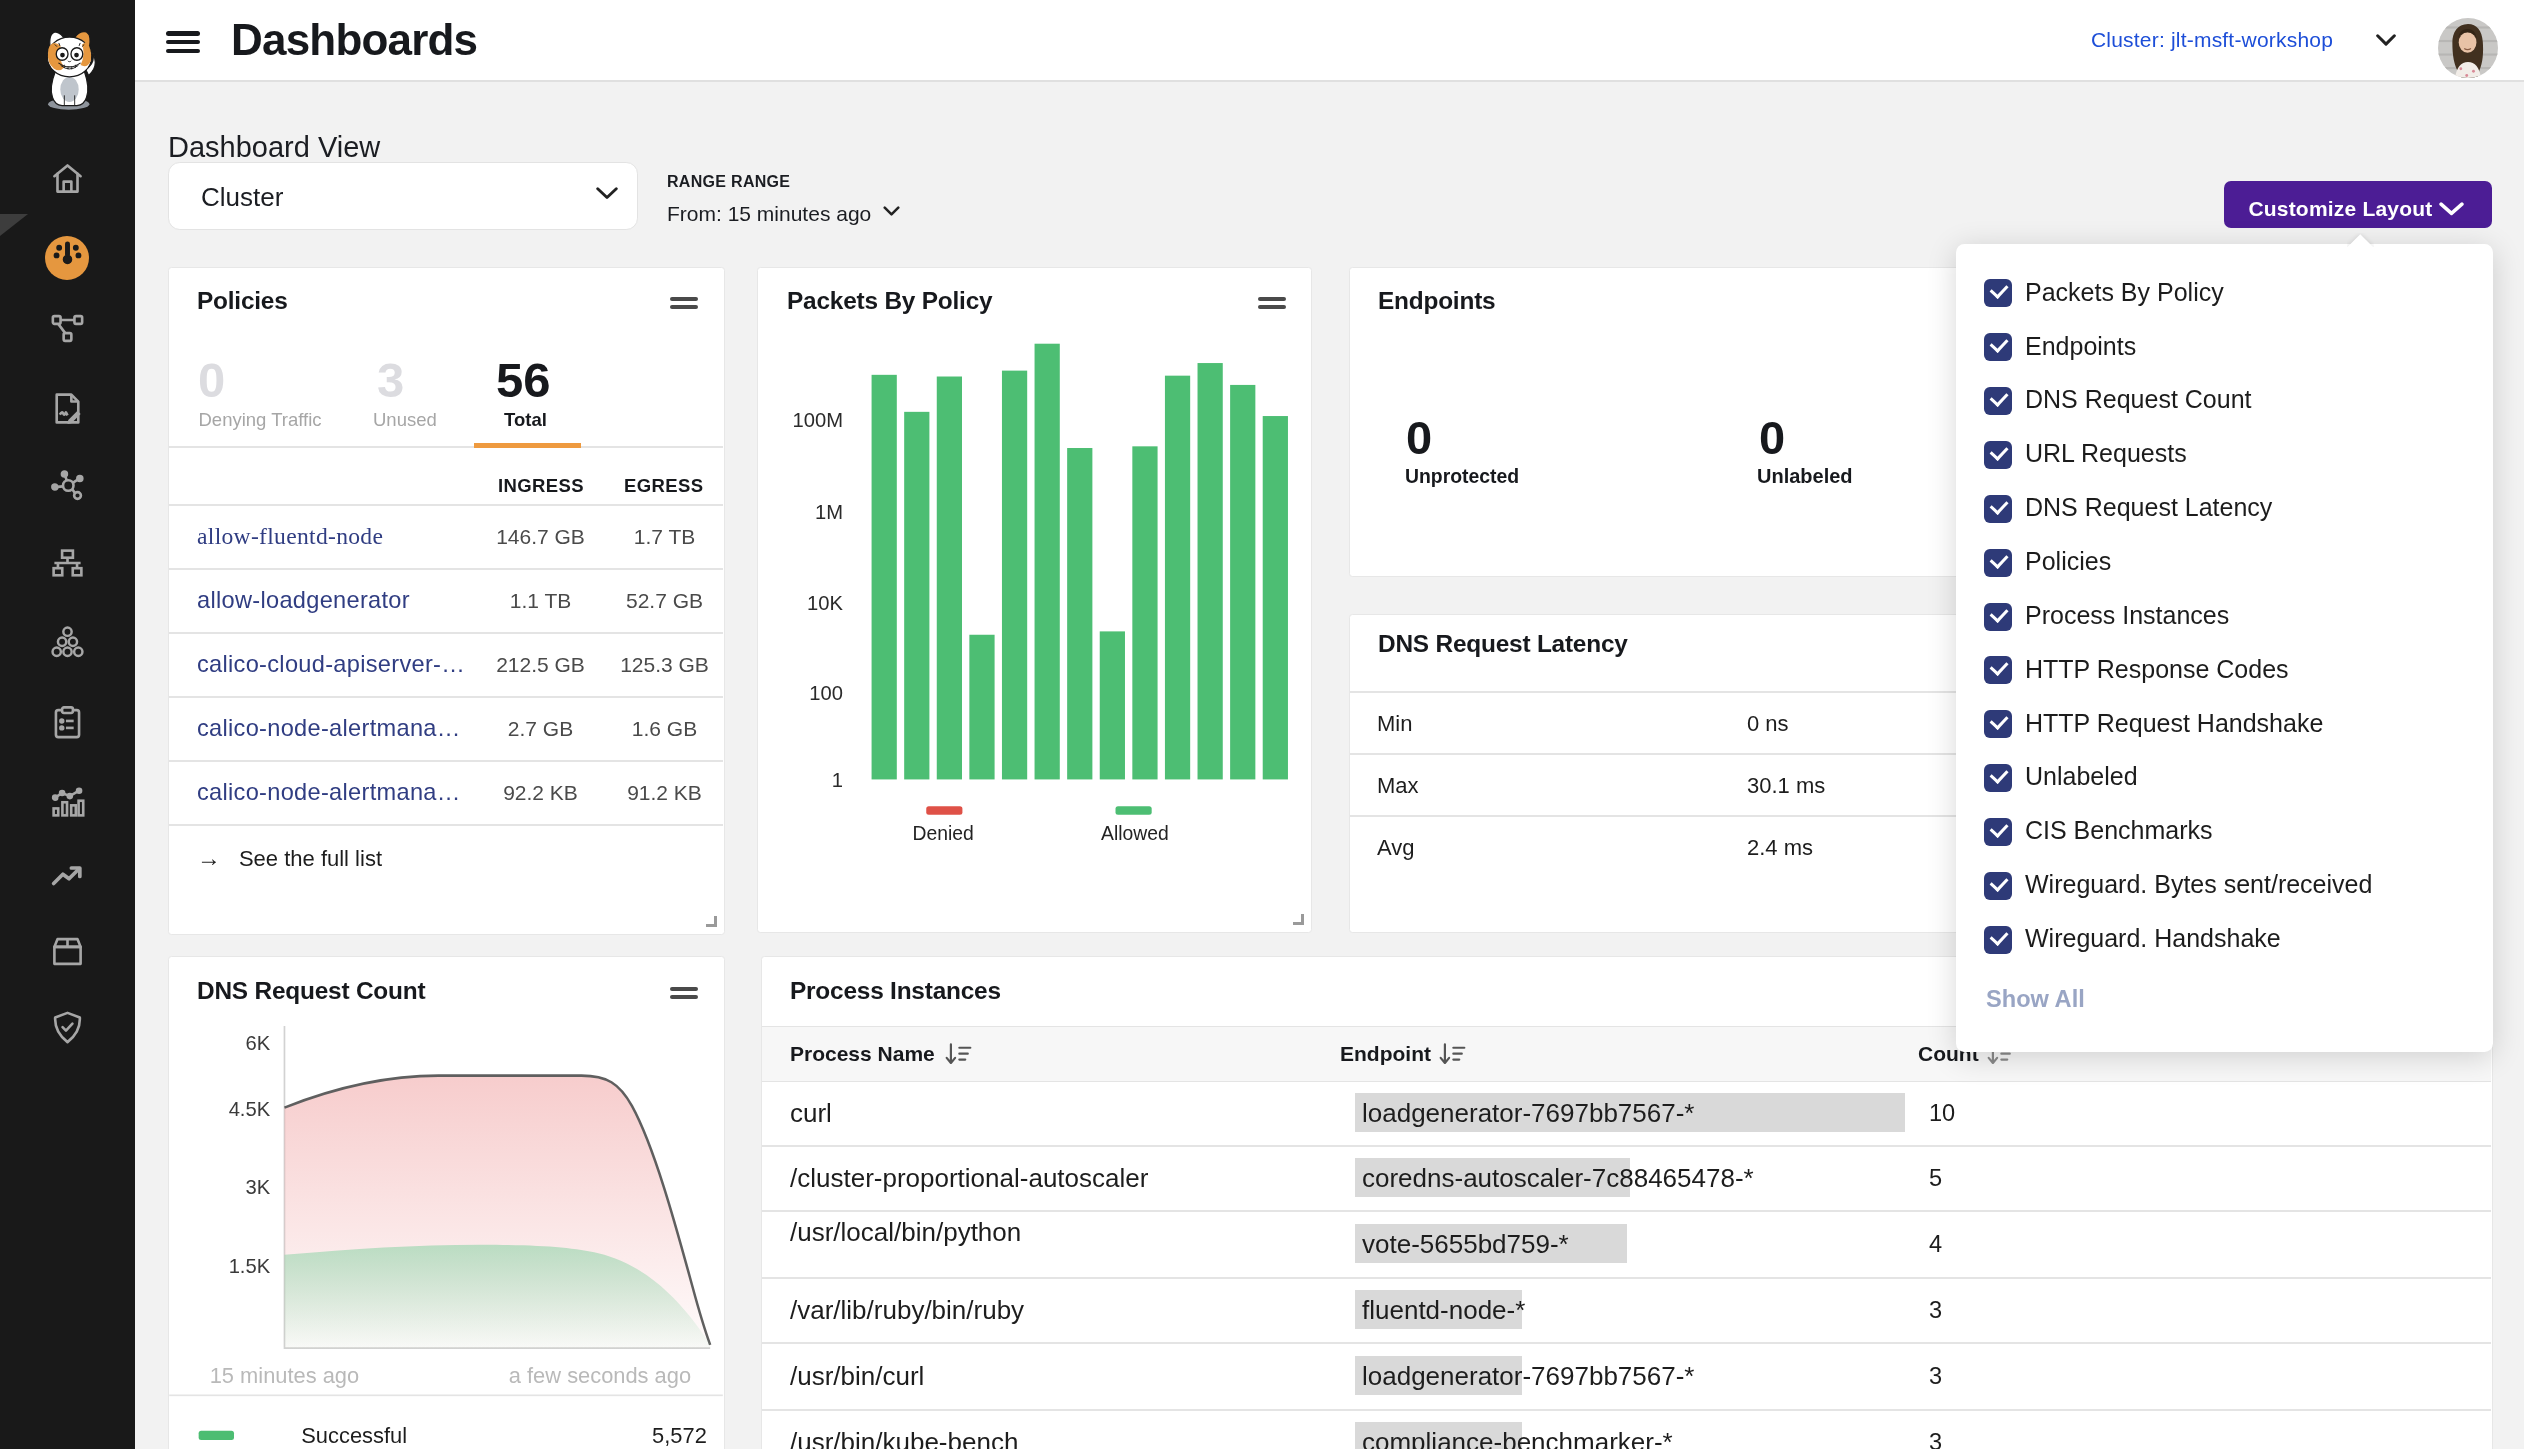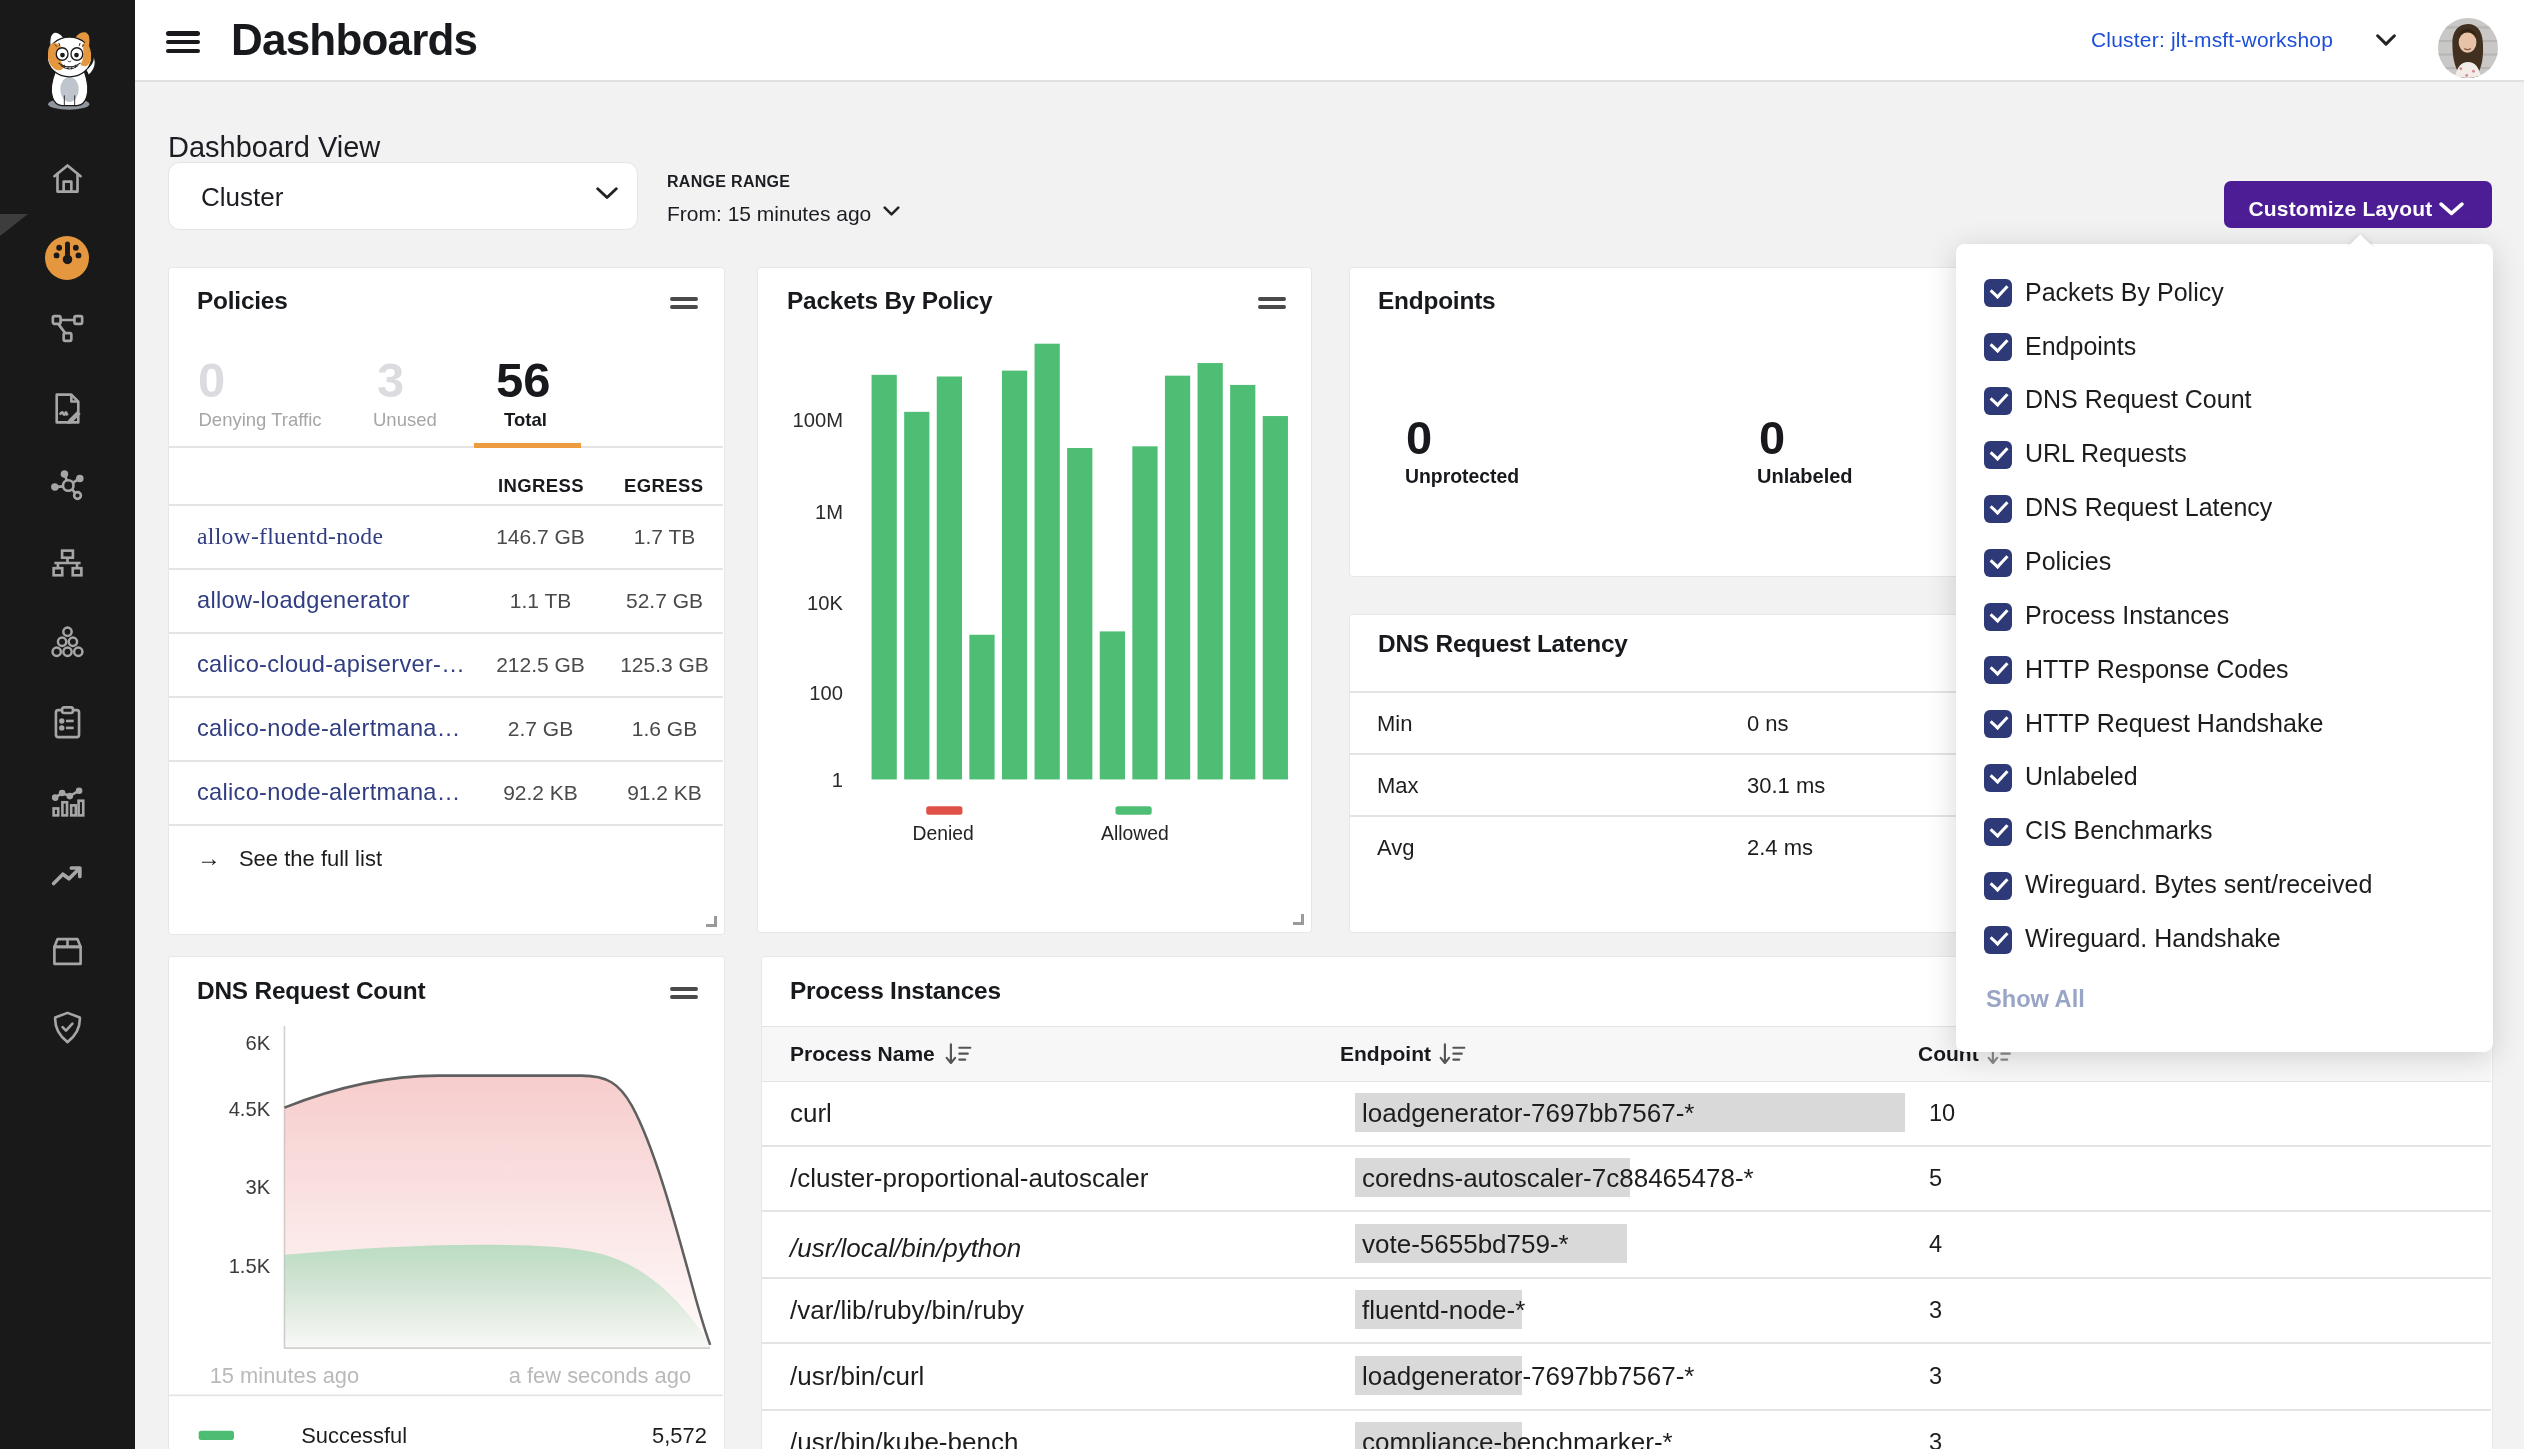"/usr/local/bin/python" div.cellname { font-style: italic -> none; top: 276px -> 260px }
